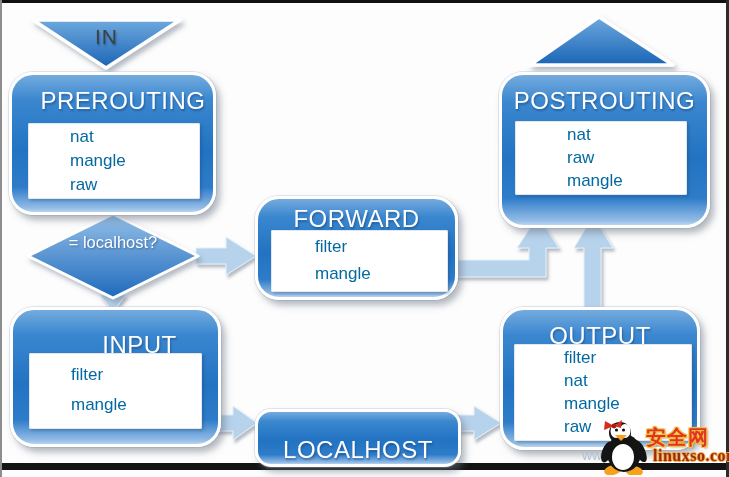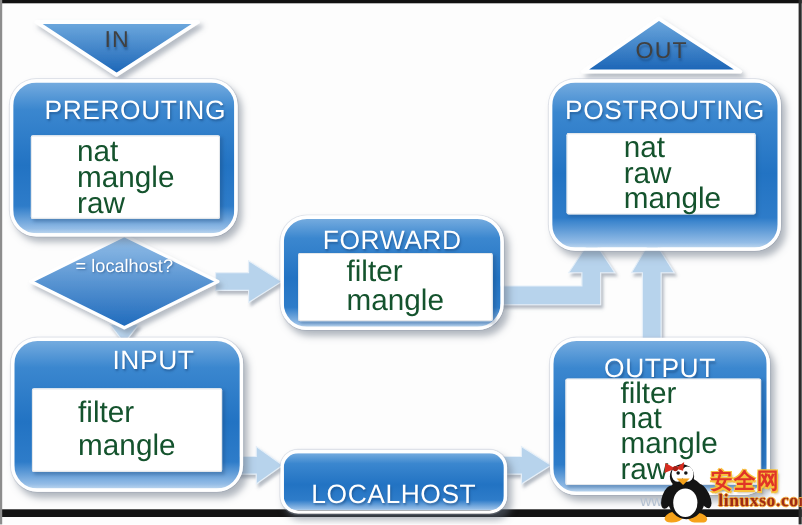"OUT" div.tri-label { html: <div>OUT</div> -> none }
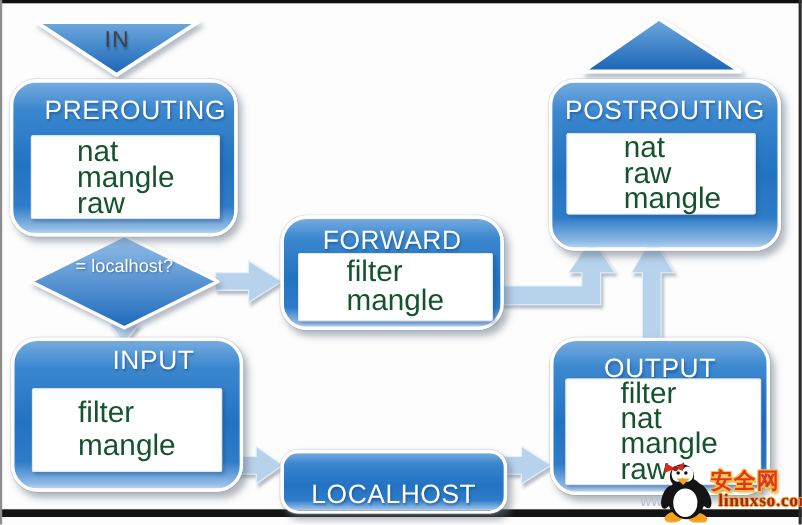"nat" .list { color: #14532d -> #0369a1; font-size: 27px -> 17px }
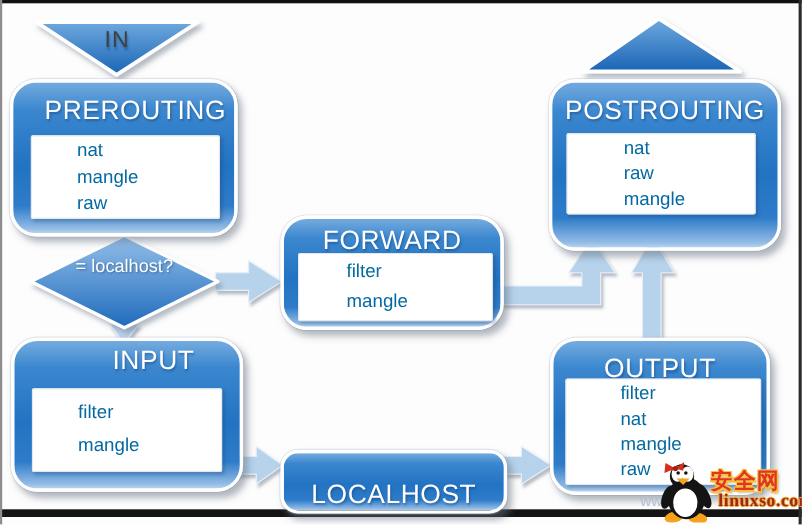"INPUT" .n-input .node-title { margin-top: 4px -> 21px }
